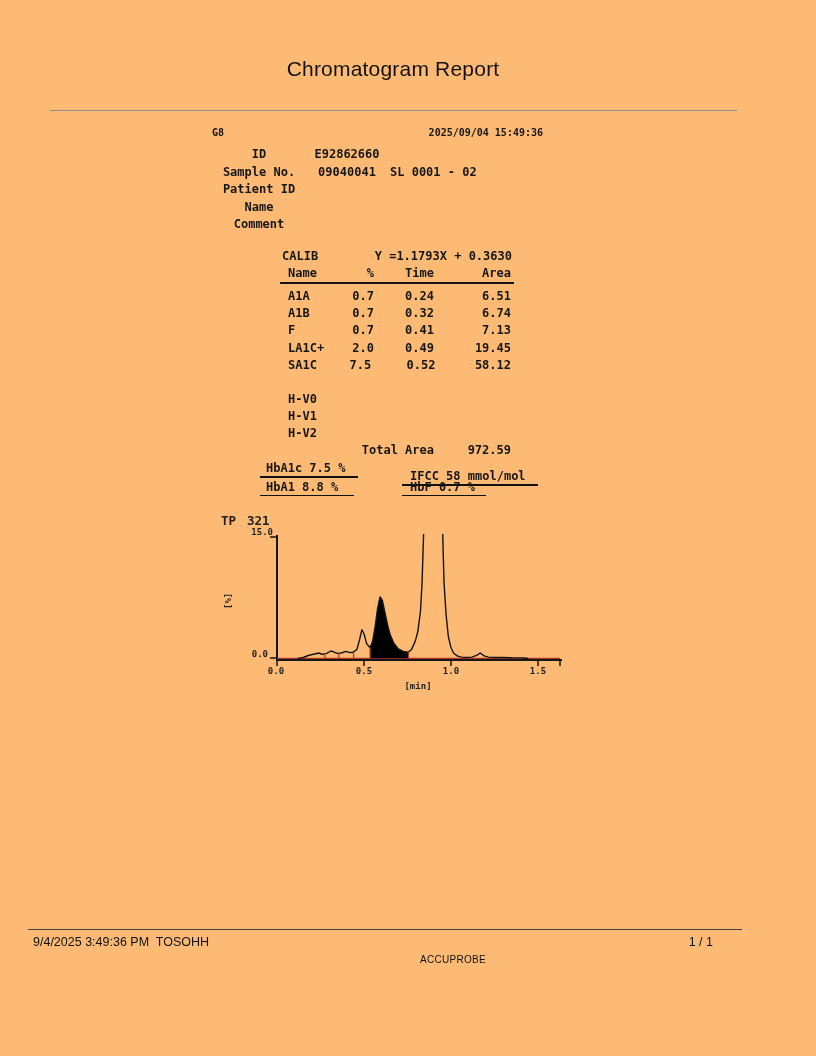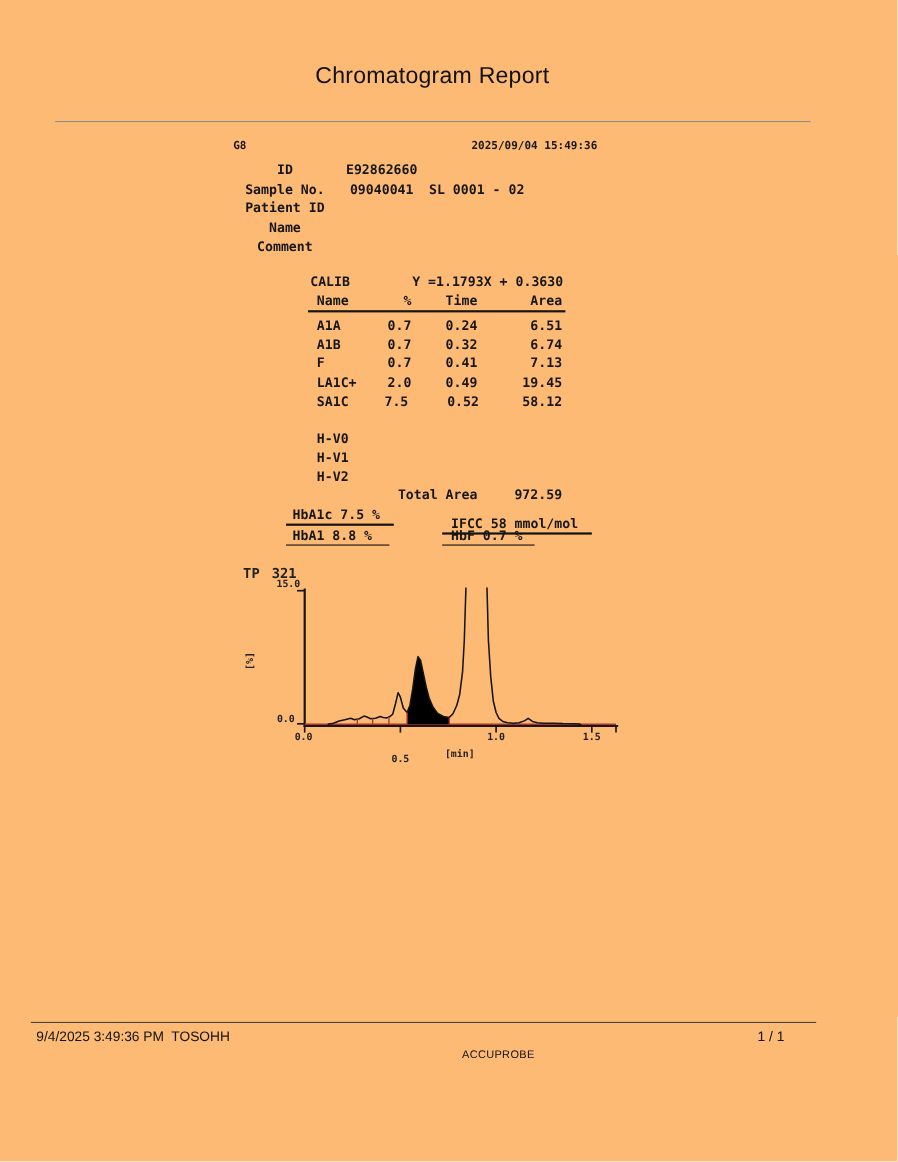"0.5" div.chartlbl { margin-top: 20px -> none }
